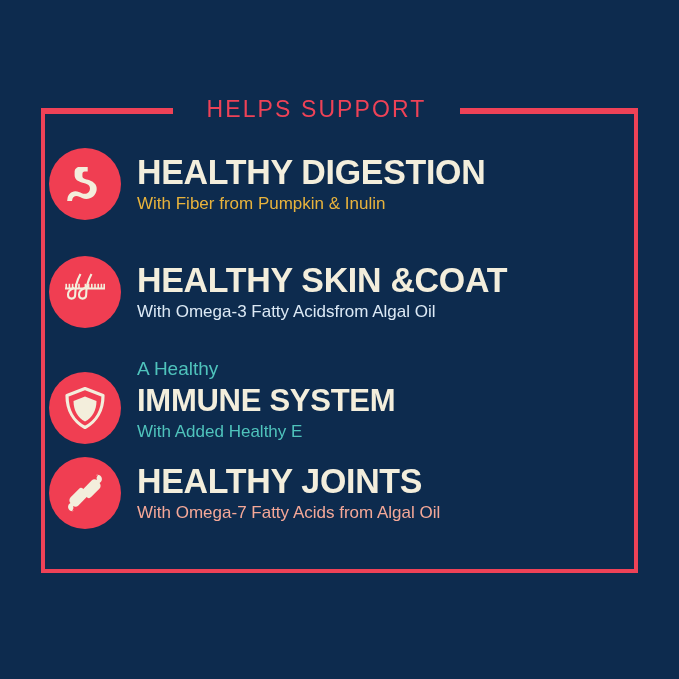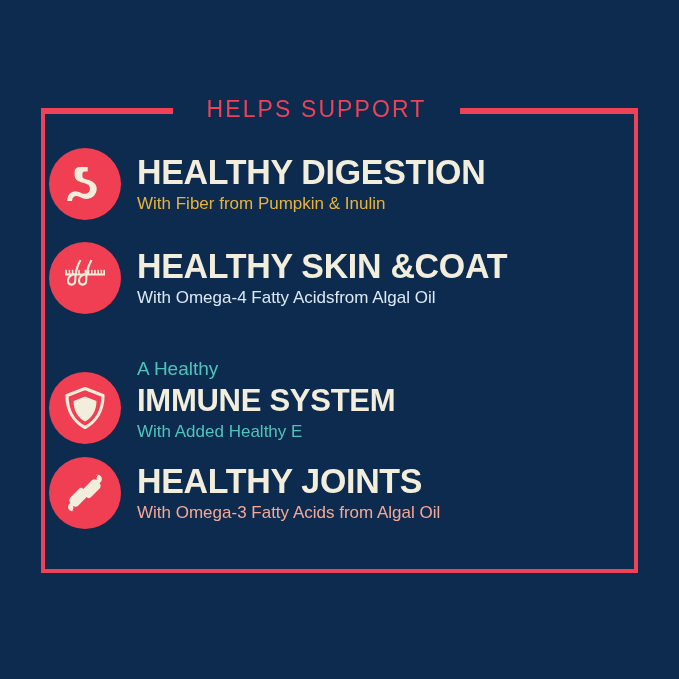"HEALTHY SKIN &COAT" .row-2 { top: 122px -> 136px }
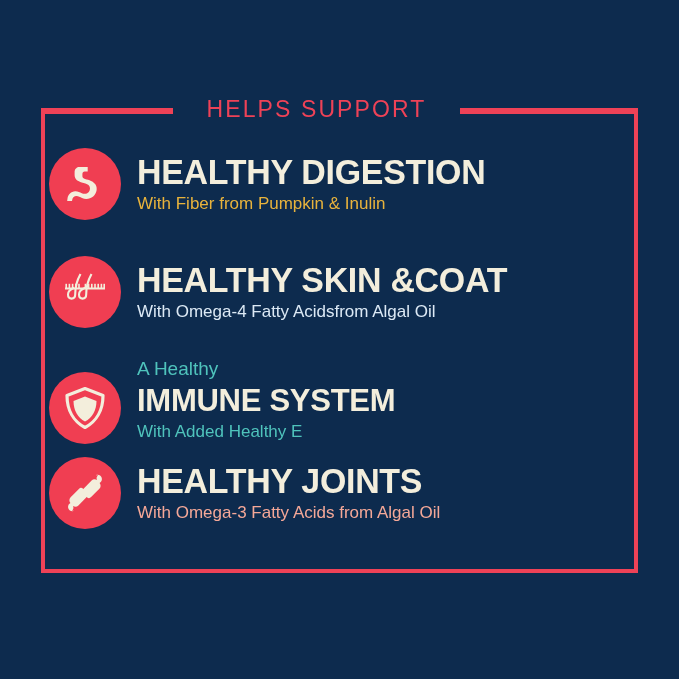"With Omega-4 Fatty Acidsfrom Algal" div.subtitle { text: Omega-4 -> Omega-3 }
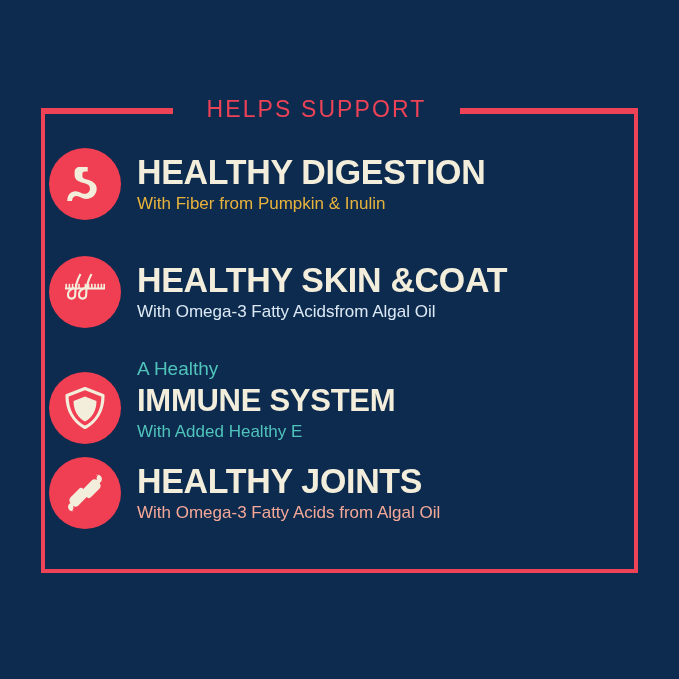"With Omega-3 Fatty Acids from" div.subtitle { text: Omega-3 -> Omega-7 }
